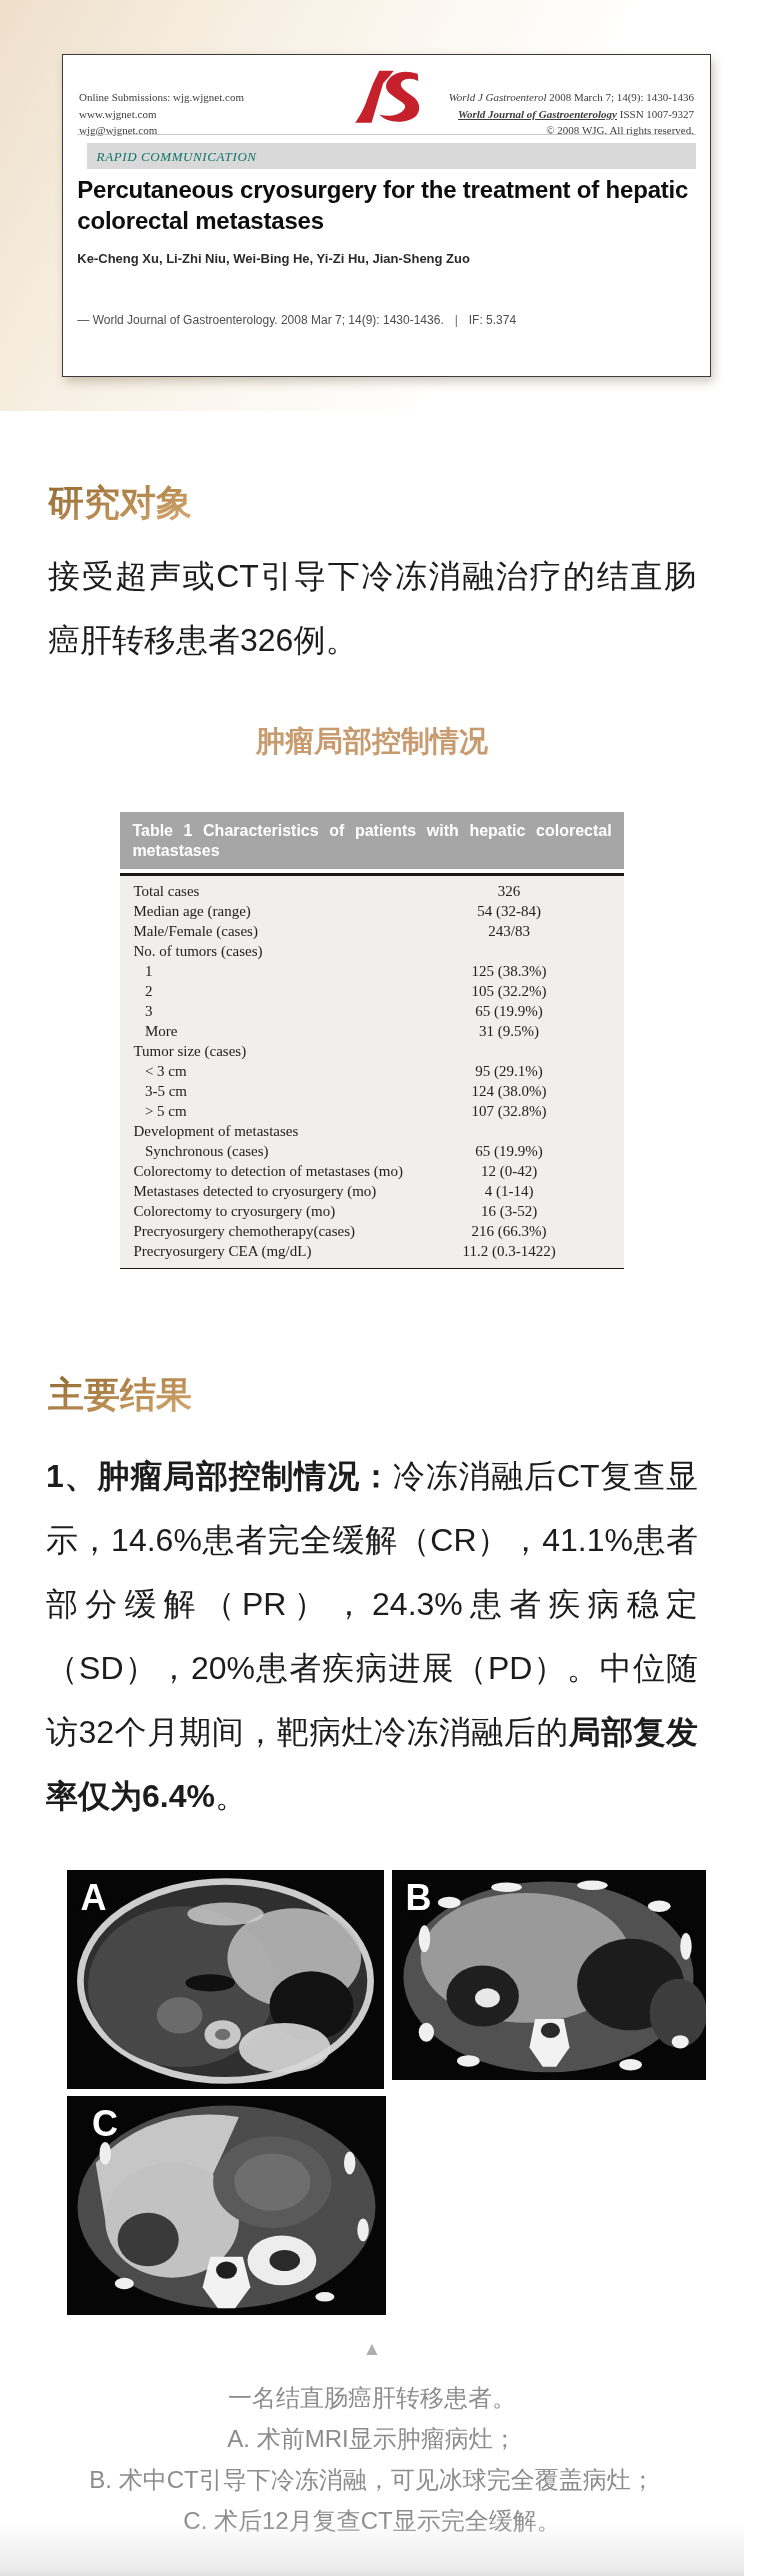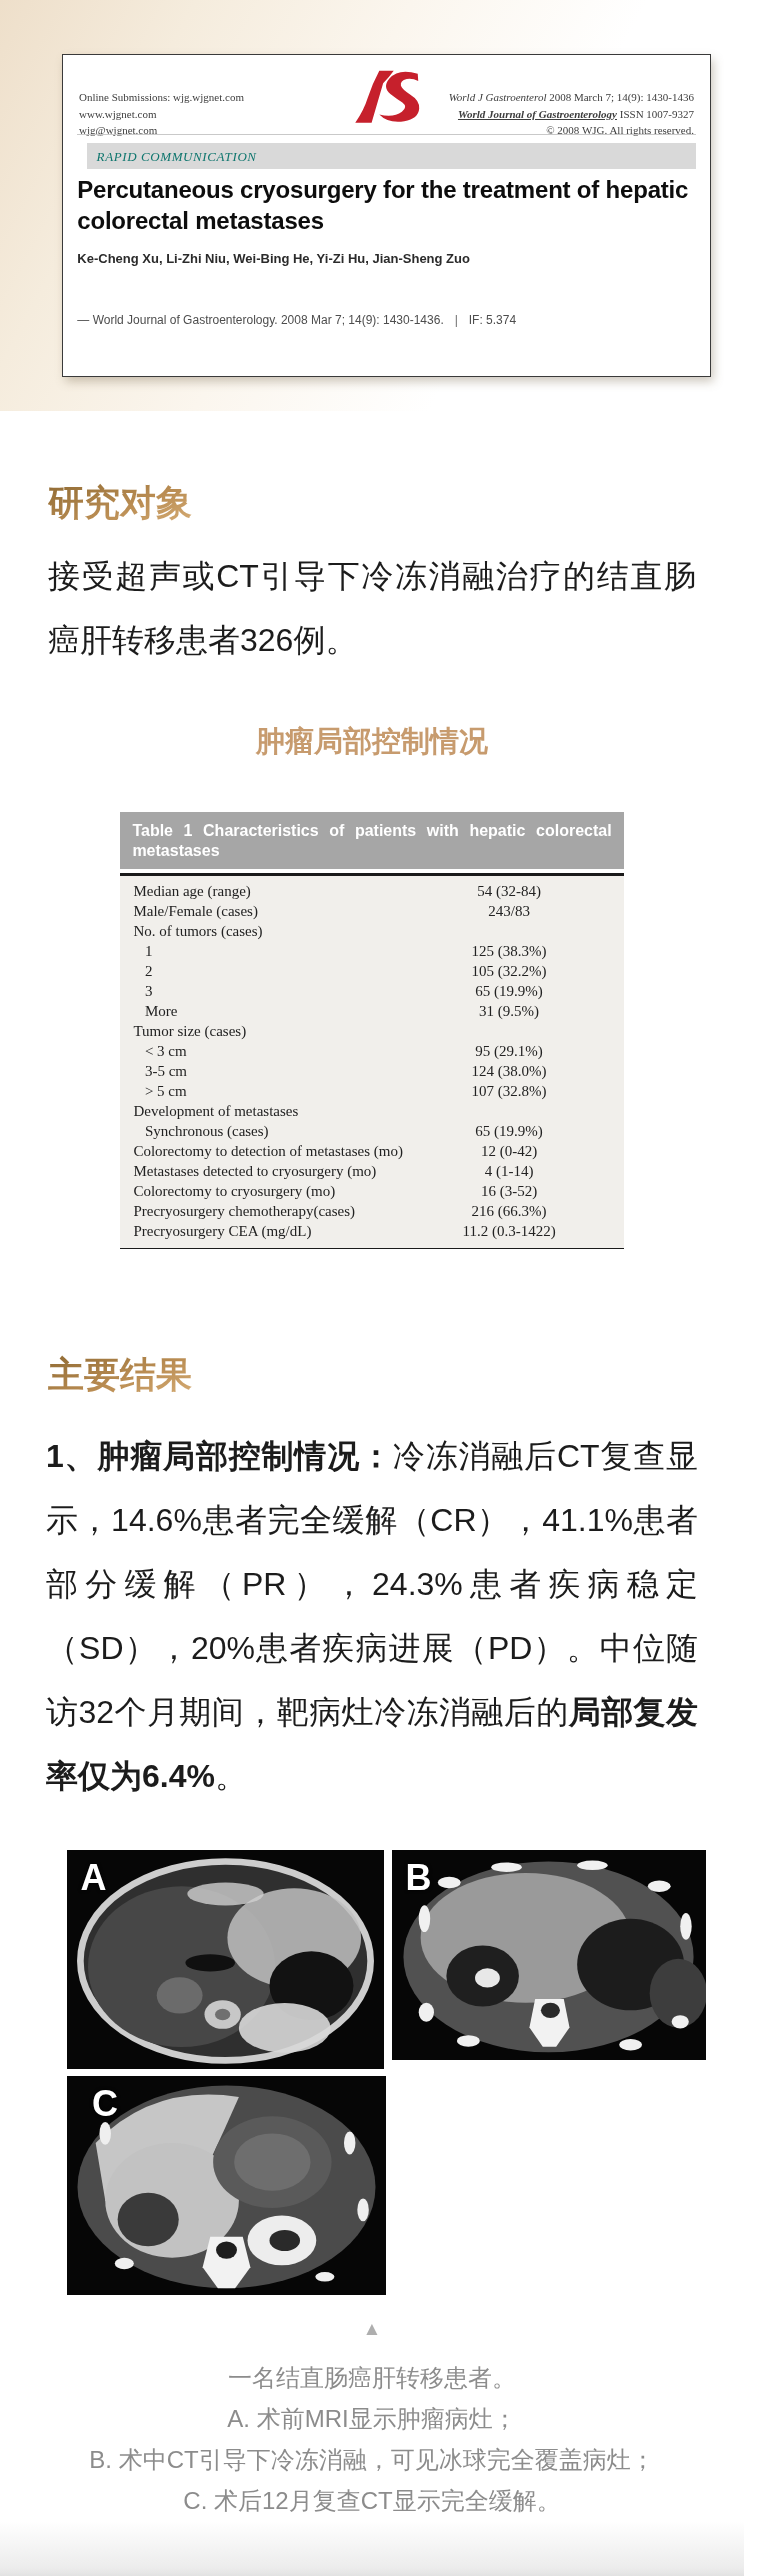"Total cases" div.t-row { html: none -> <div> <span>Total cases</span> <span>326</span> </div> }
